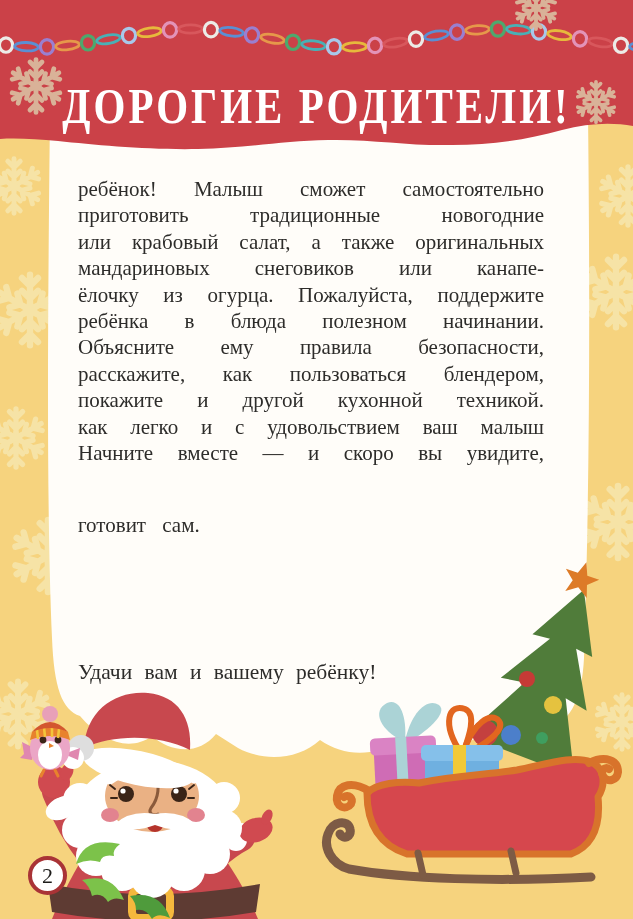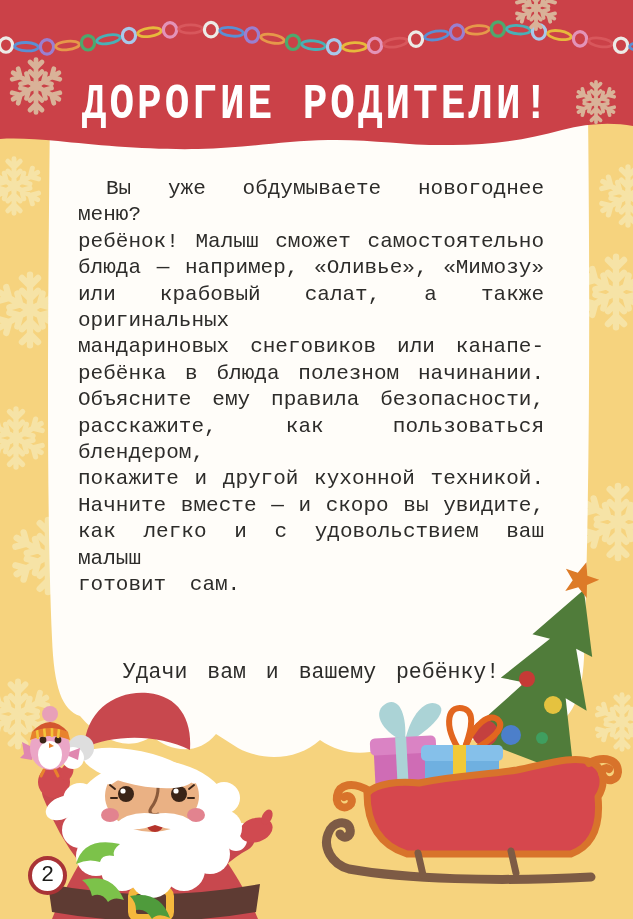"ДОРОГИЕ РОДИТЕЛИ!" .page { font-family: Liberation Mono, monospace -> Liberation Serif, serif }
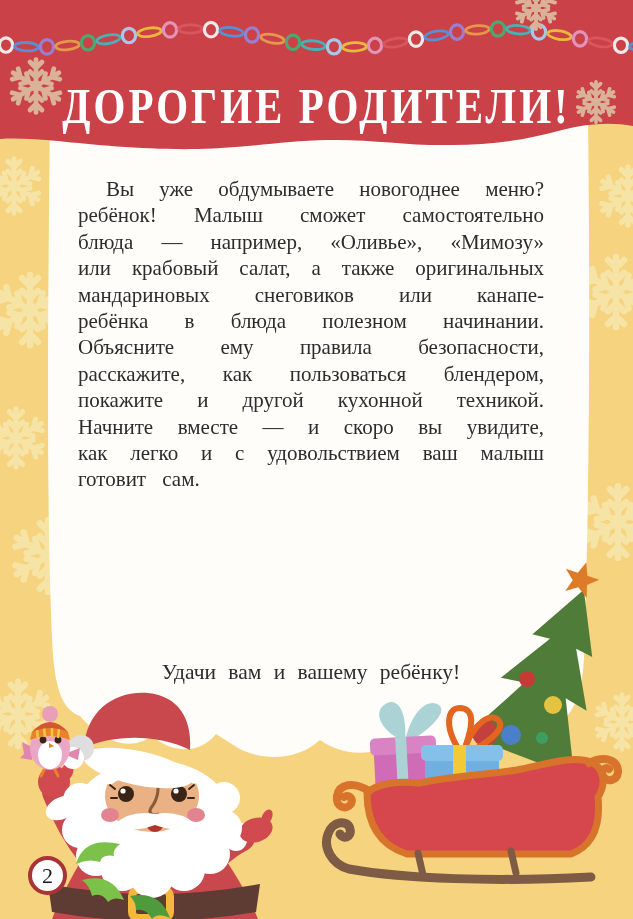"Вы уже обдумываете новогоднее меню?" div.line { html: <div>Вы уже обдумываете новогоднее меню?</div> -> none }
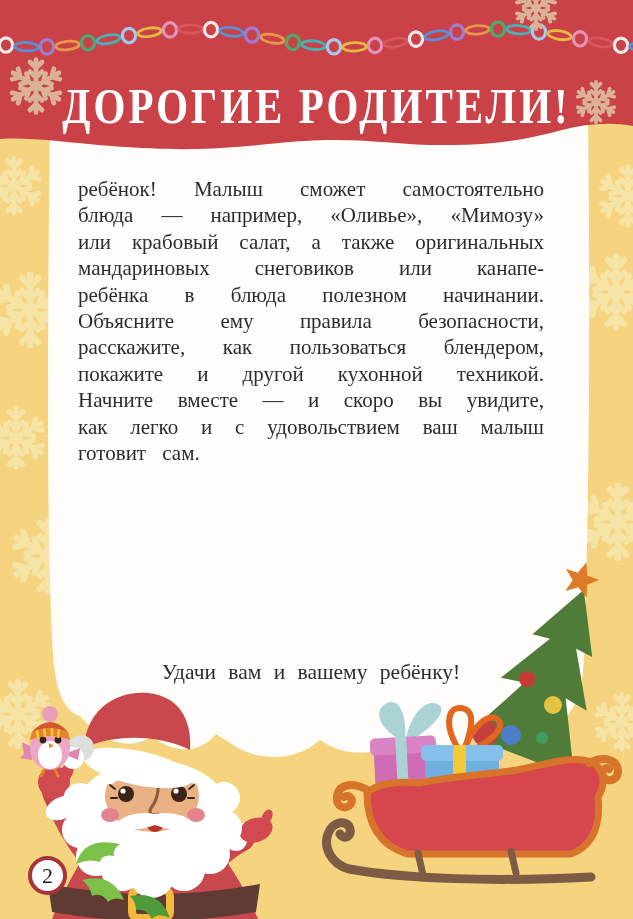"приготовить традиционные новогодние" div.line { html: none -> <div>приготовить традиционные новогодние</div> }
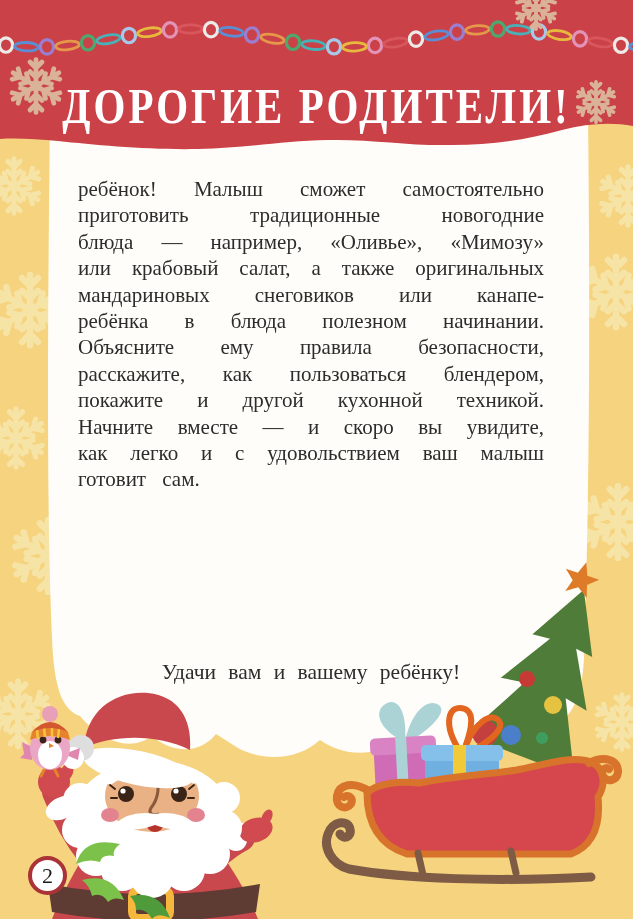"блюда — например, «Оливье», «Мимозу»" div.line { html: <div>блюда — например, «Оливье», «Мимозу»</div> -> none }
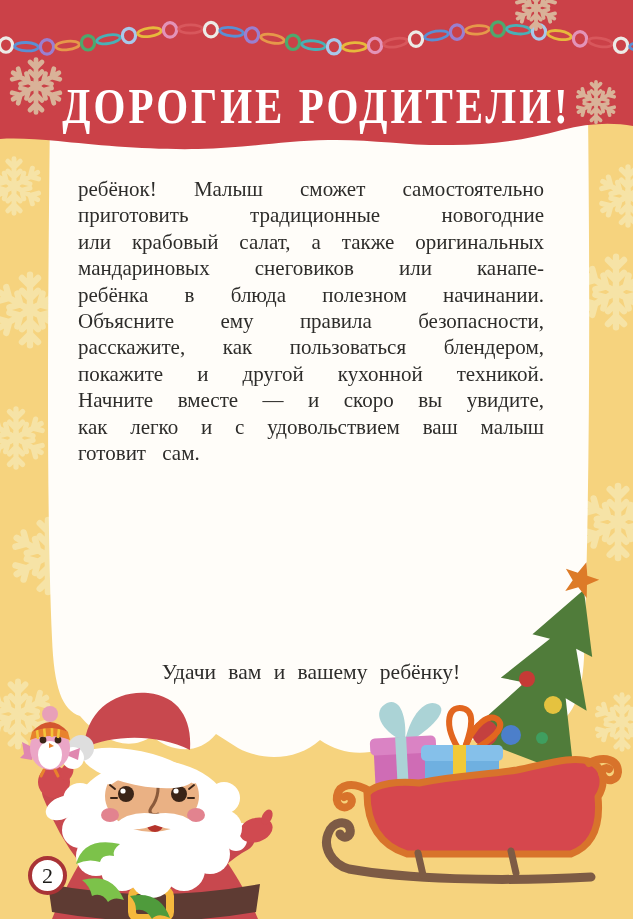"ёлочку из огурца. Пожалуйста, поддержите" div.line { html: none -> <div>ёлочку из огурца. Пожалуйста, поддержите</div> }
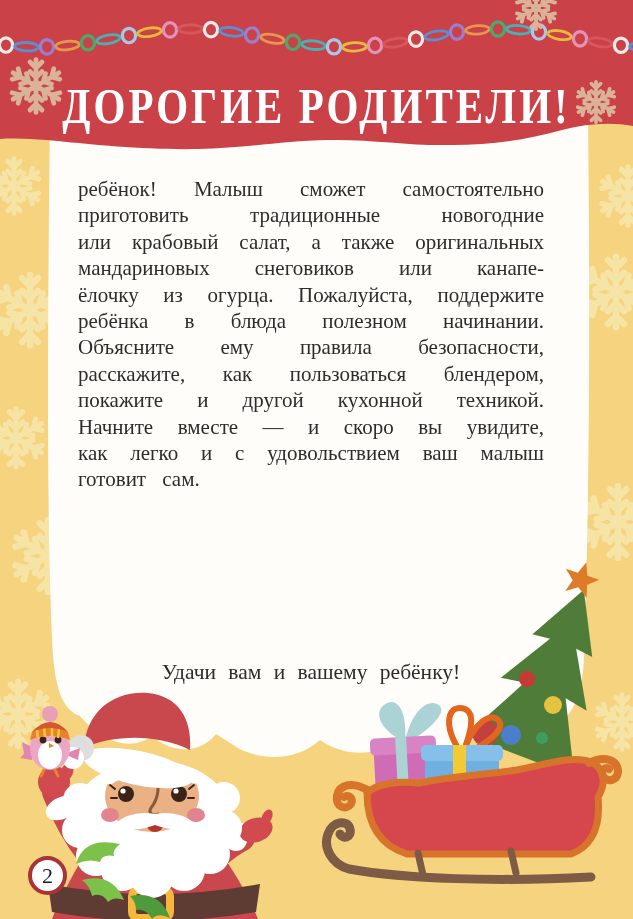"Начните вместе — и скоро" div.line { order: before "как легко и с удовольствием" -> after "как легко и с удовольствием" }
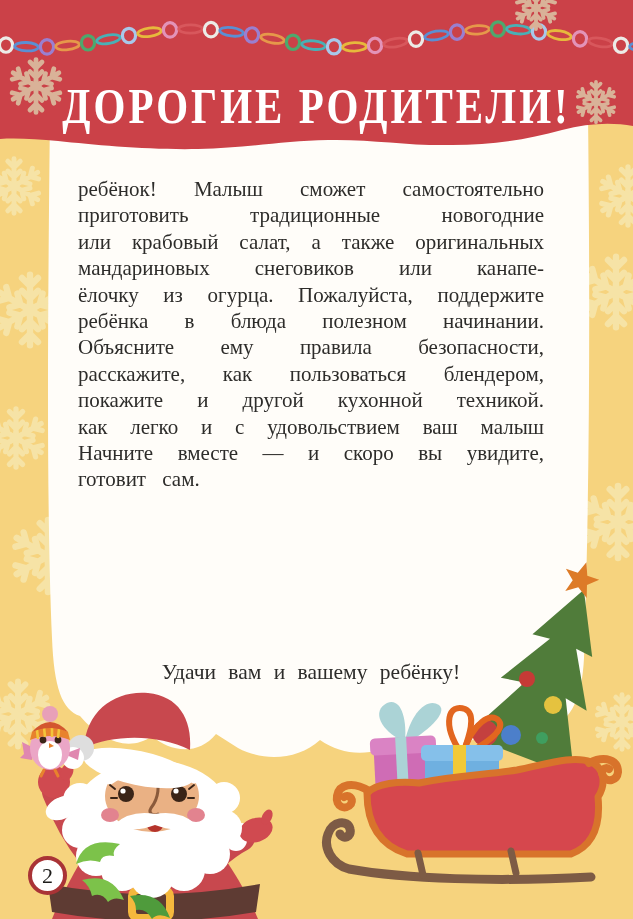"готовит сам." .text-block .line.no-just { margin-top: none -> 46px }
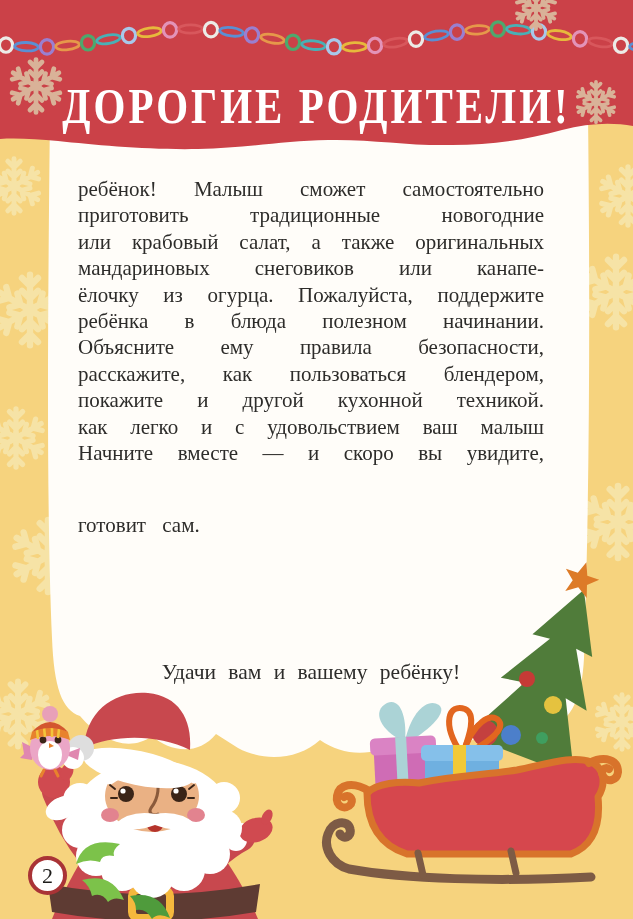"Удачи вам и вашему ребёнку!" .closing { text-align: center -> none }
